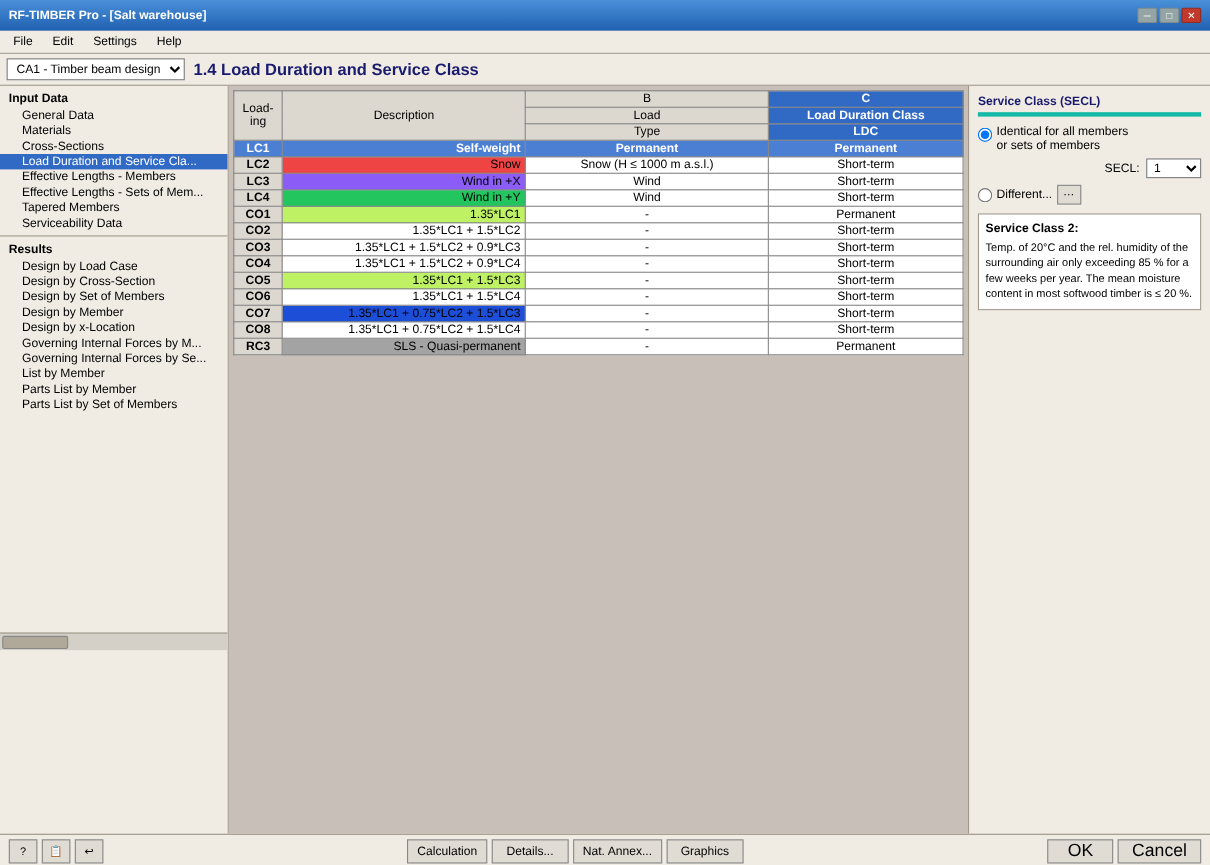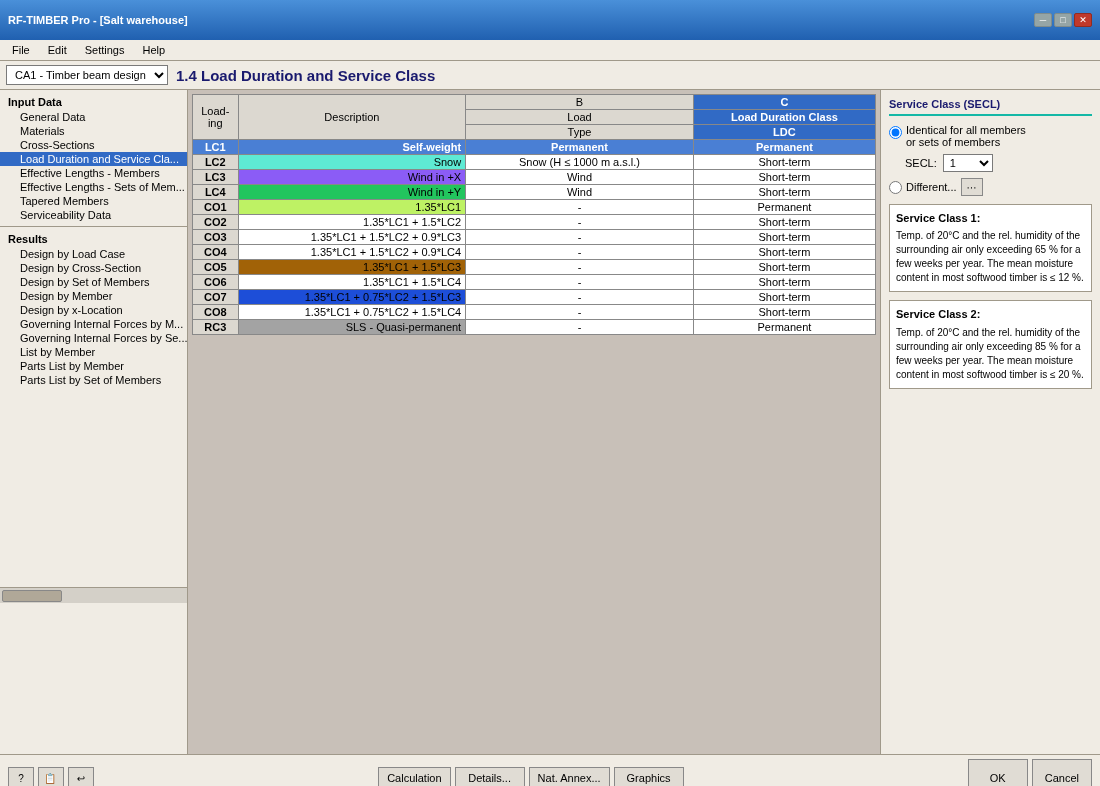"RF-TIMBER Pro - [Salt warehouse]" .title-bar { height: 40px -> 28px }
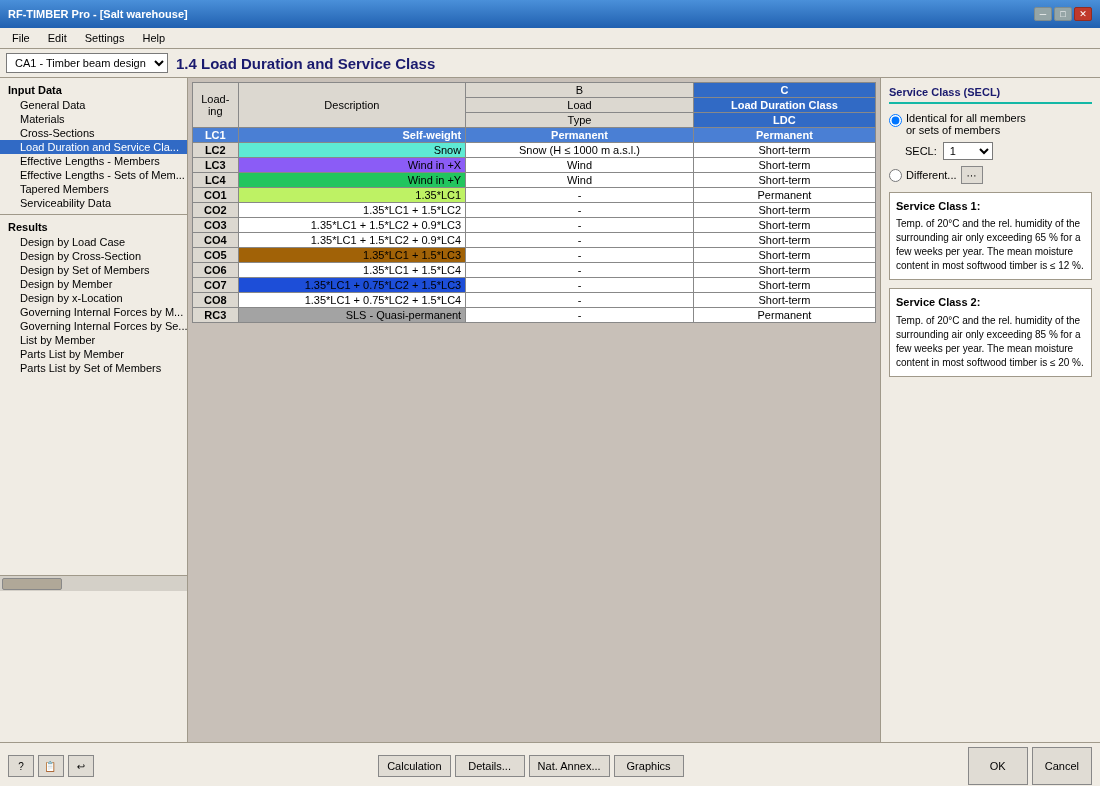"Input Data" .sidebar { width: 188px -> 208px }
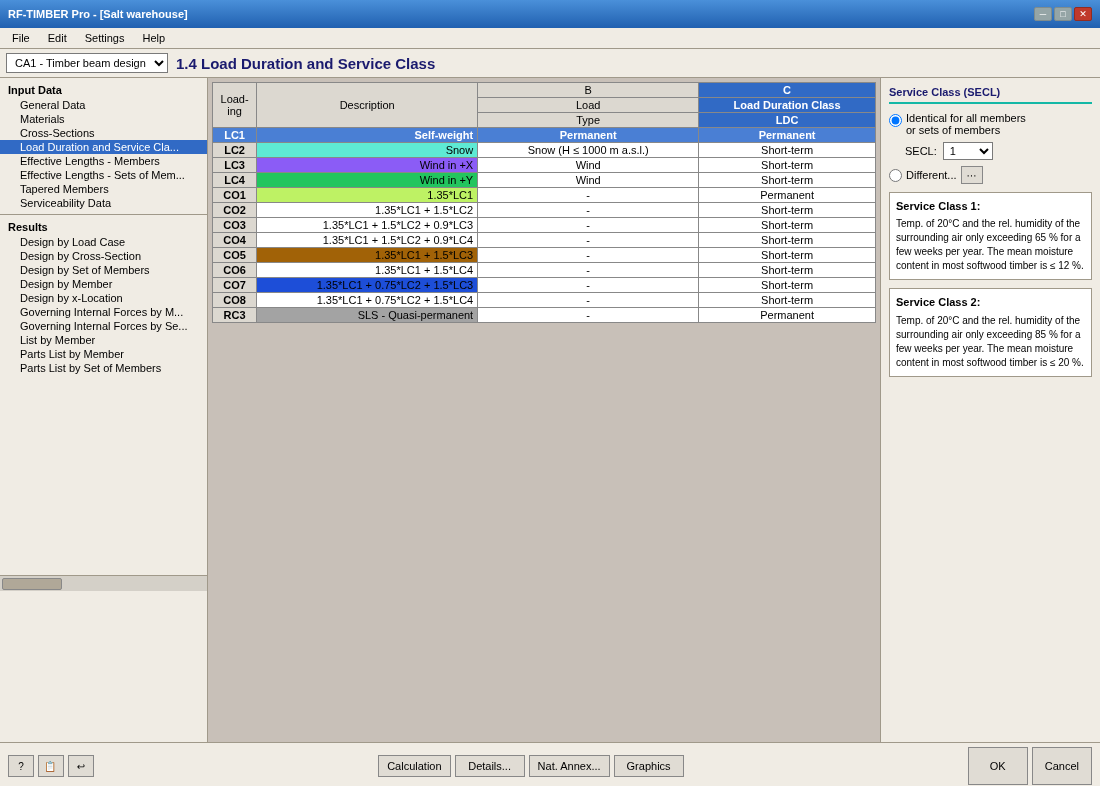"Service Class (SECL)" .right-panel-title { border-bottom: 2px solid #14b8a6 -> 4px solid #14b8a6 }
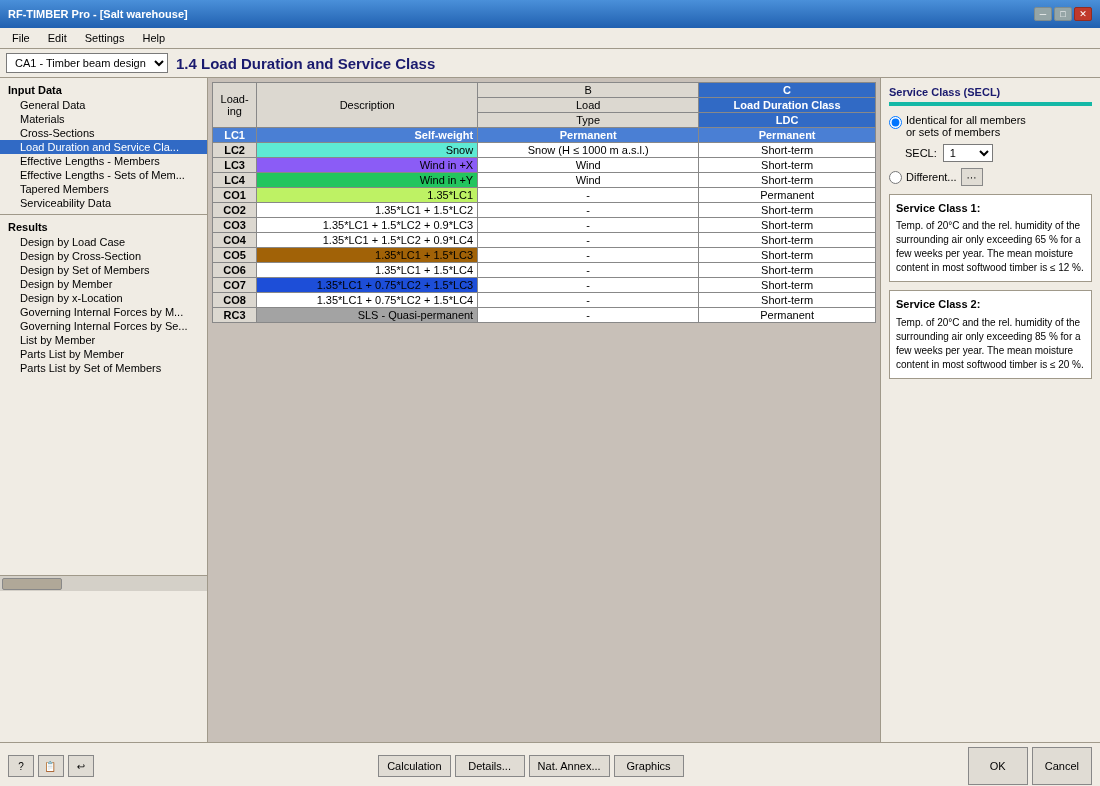"Snow" td.left-align { background: #5eead4 -> #ef4444 }
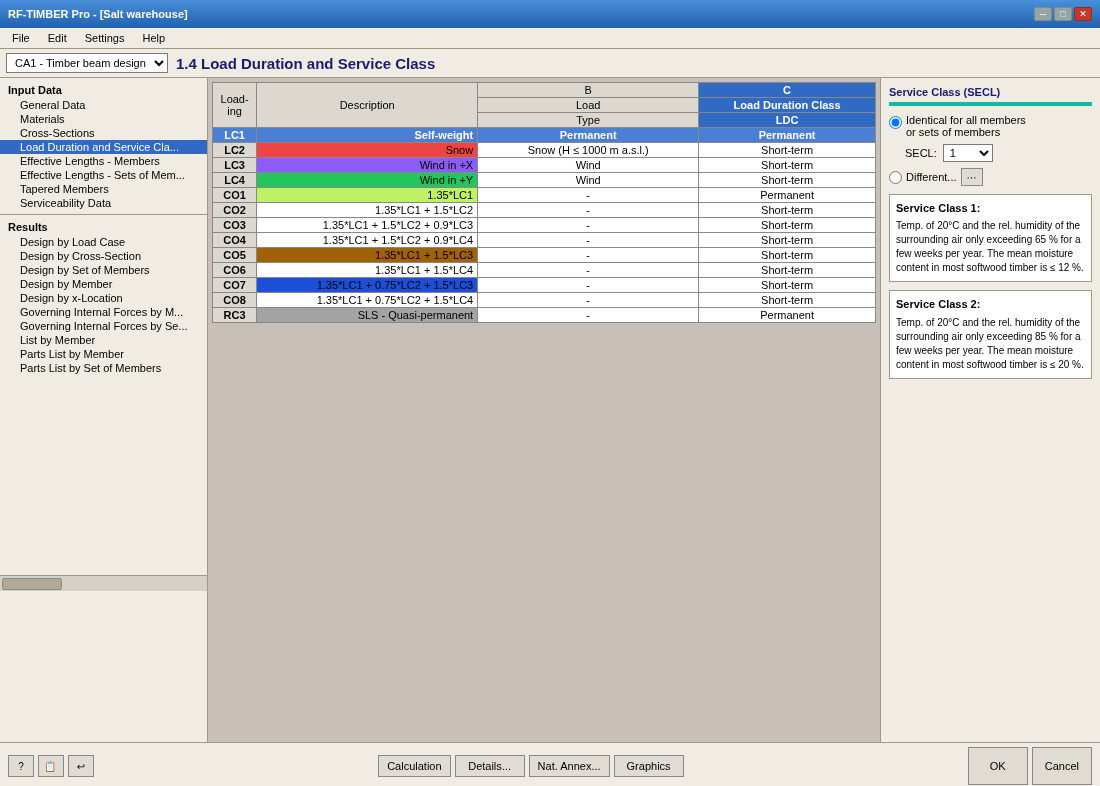"SECL:" .secl-row { justify-content: none -> flex-end }
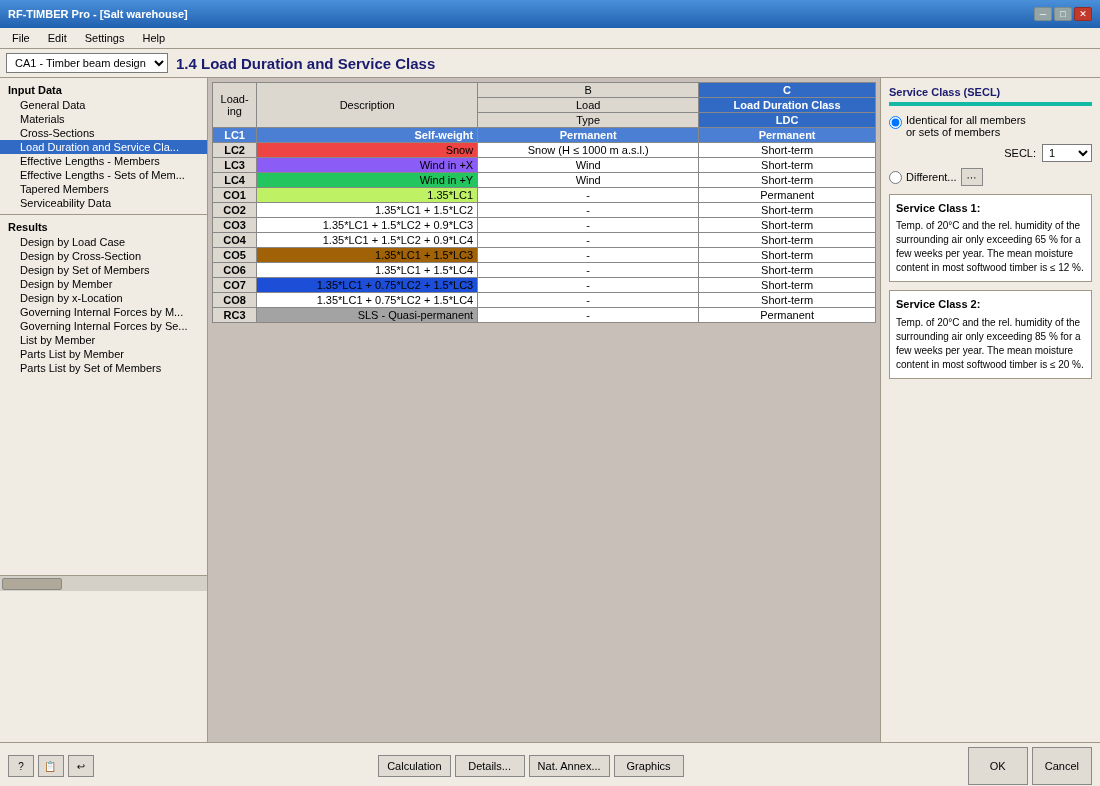"Service Class 1:" div.service-class-box { html: <div> <div>Service Class 1:</div> <div>Temp. of 20°C and the rel. humidity of the surrounding air only exceeding 65 % for a few weeks per year. The mean moisture content in most softwood timber is ≤ 12 %.</div> </div> -> none }
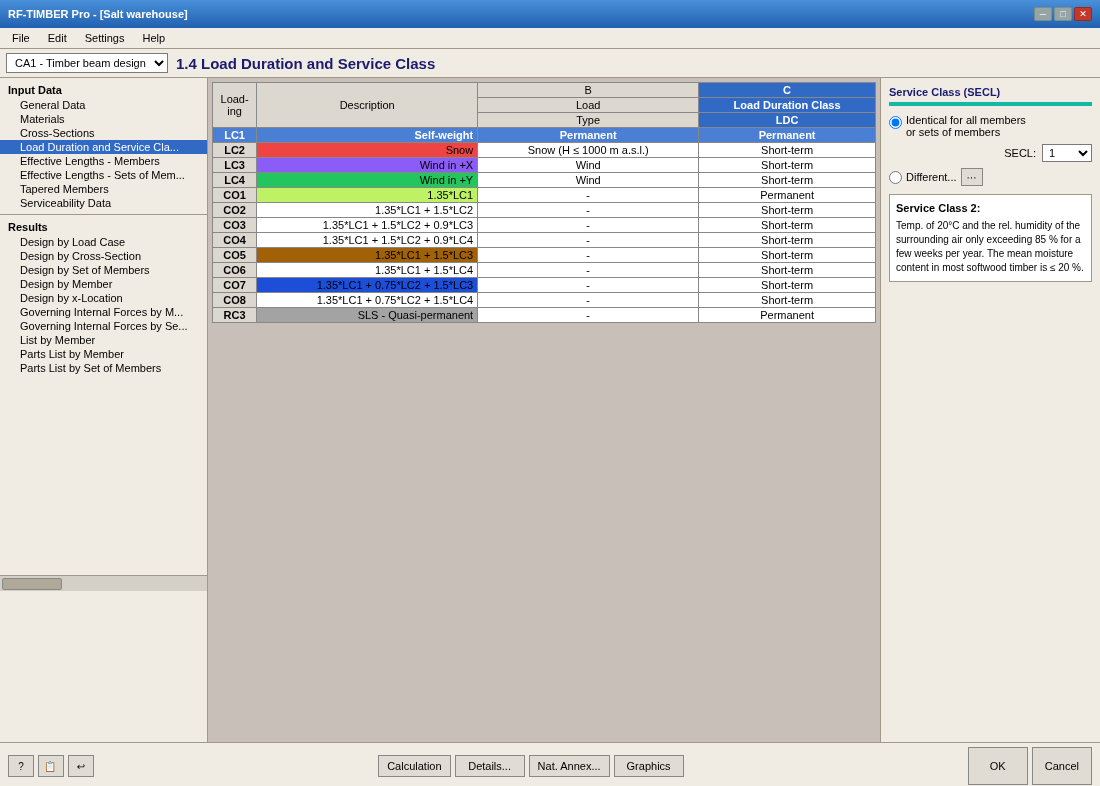"1.35*LC1 + 1.5*LC3" td.left-align { background: #a16207 -> #bef264 }
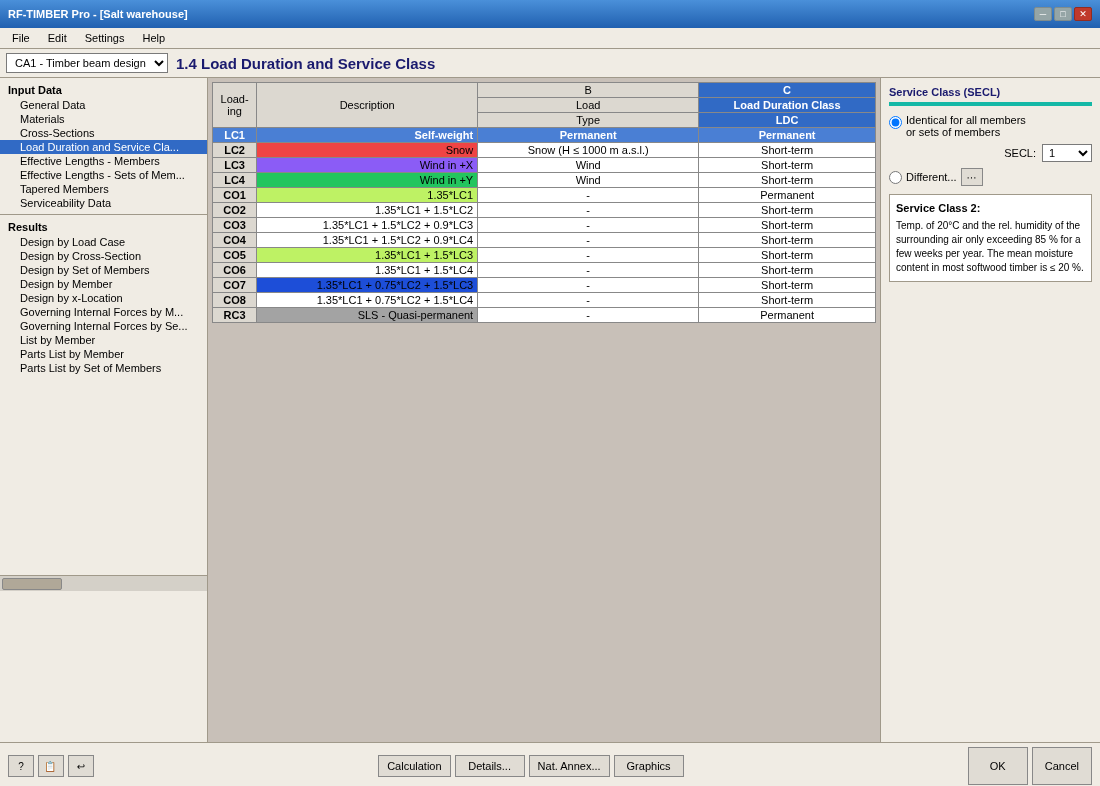"OK" .ok-btn { font-size: 11px -> 16px; height: 38px -> 22px }
